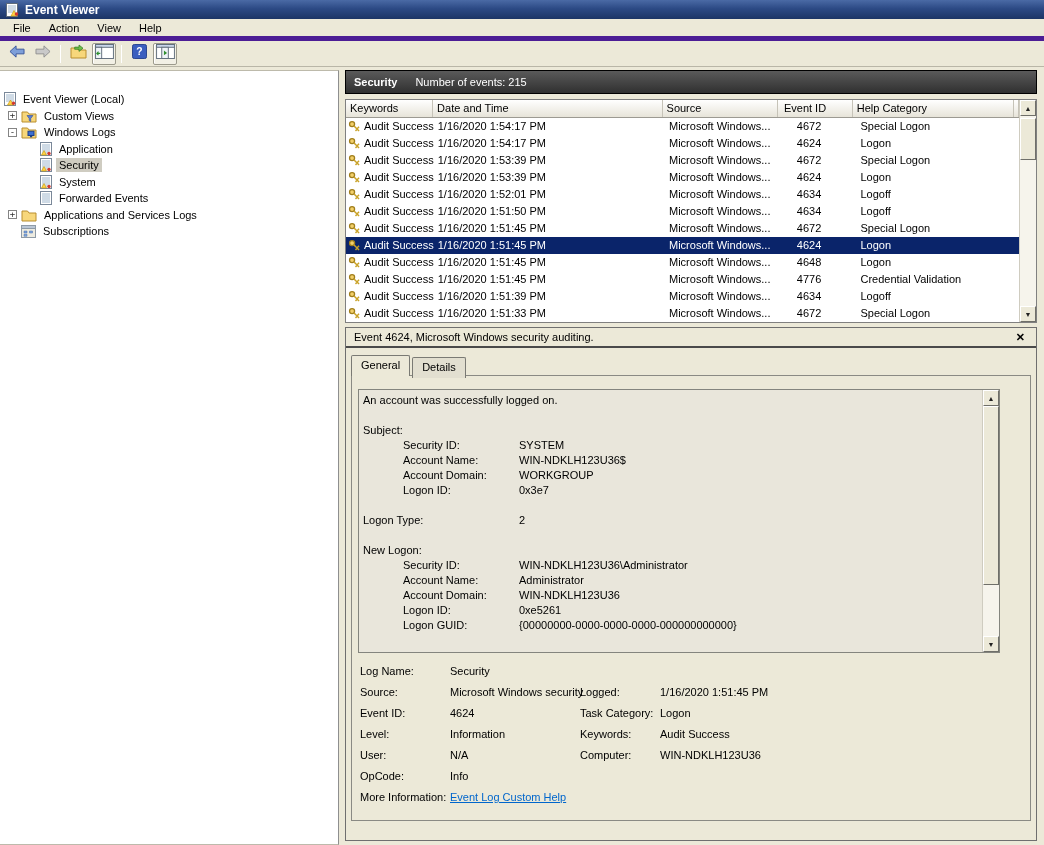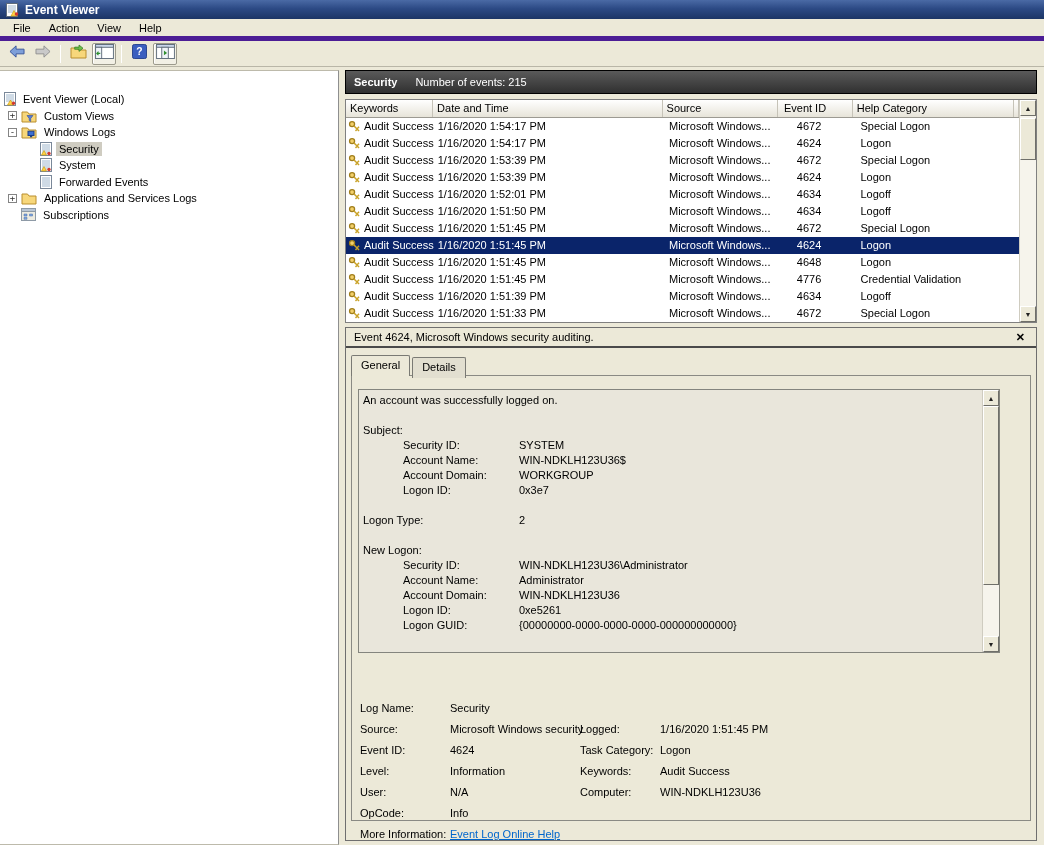"Application" div.trow { html: none -> <div> <span> <svg> <rect></rect> <path></path> <path></path> <circle></circle> </svg> </span> <span>Application</span> </div> }
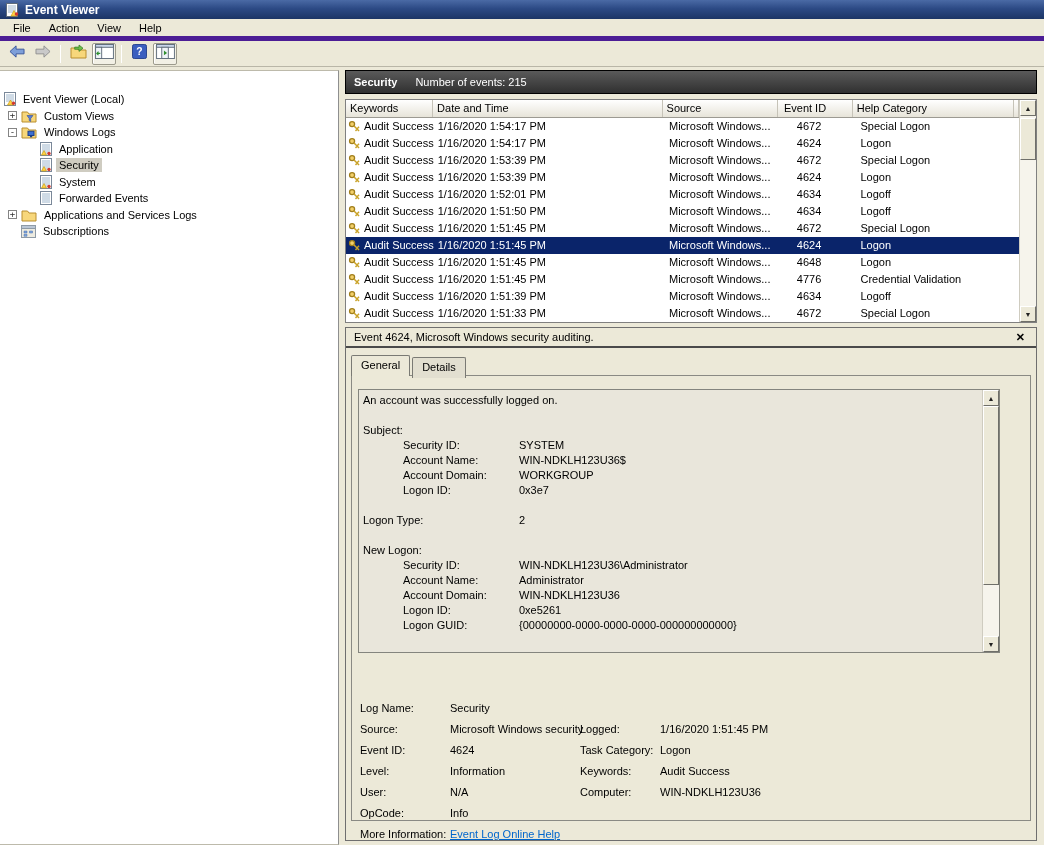"An account was successfully logged" .tab-page { gap: 37px -> none }
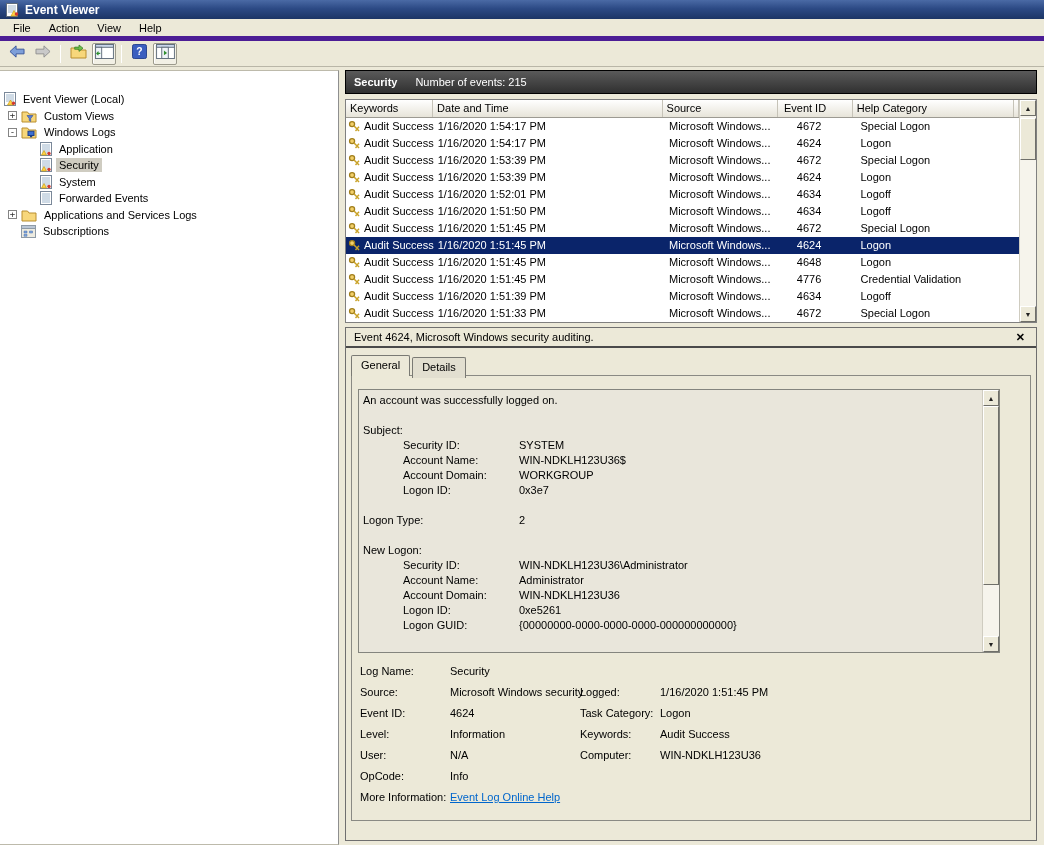"Event Log Online Help" a.f-value { text: Online -> Custom }
